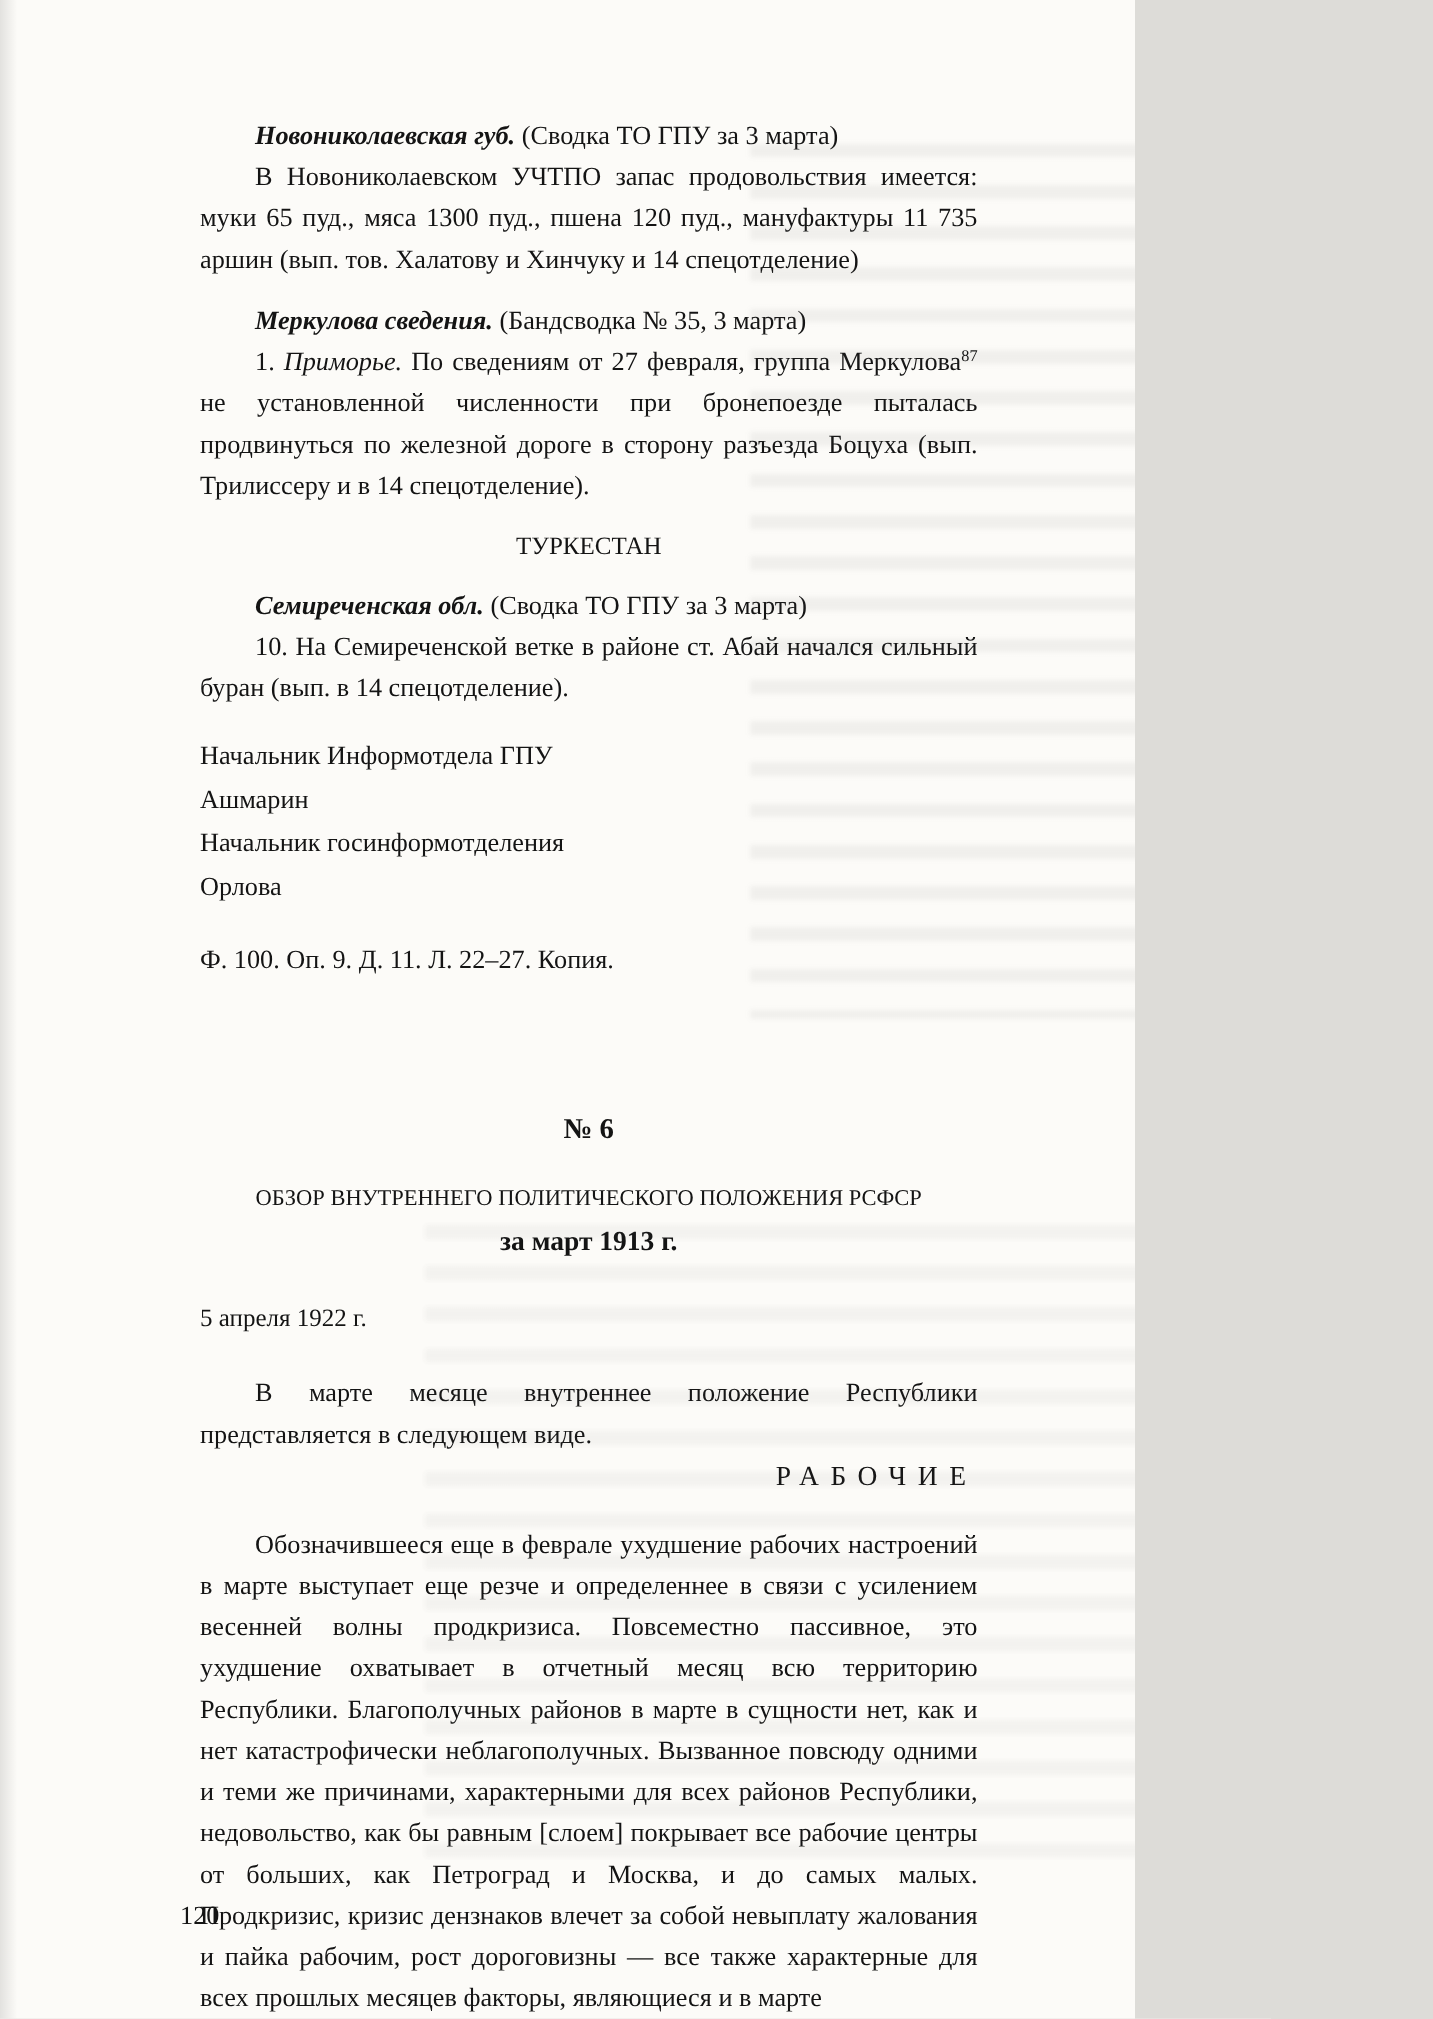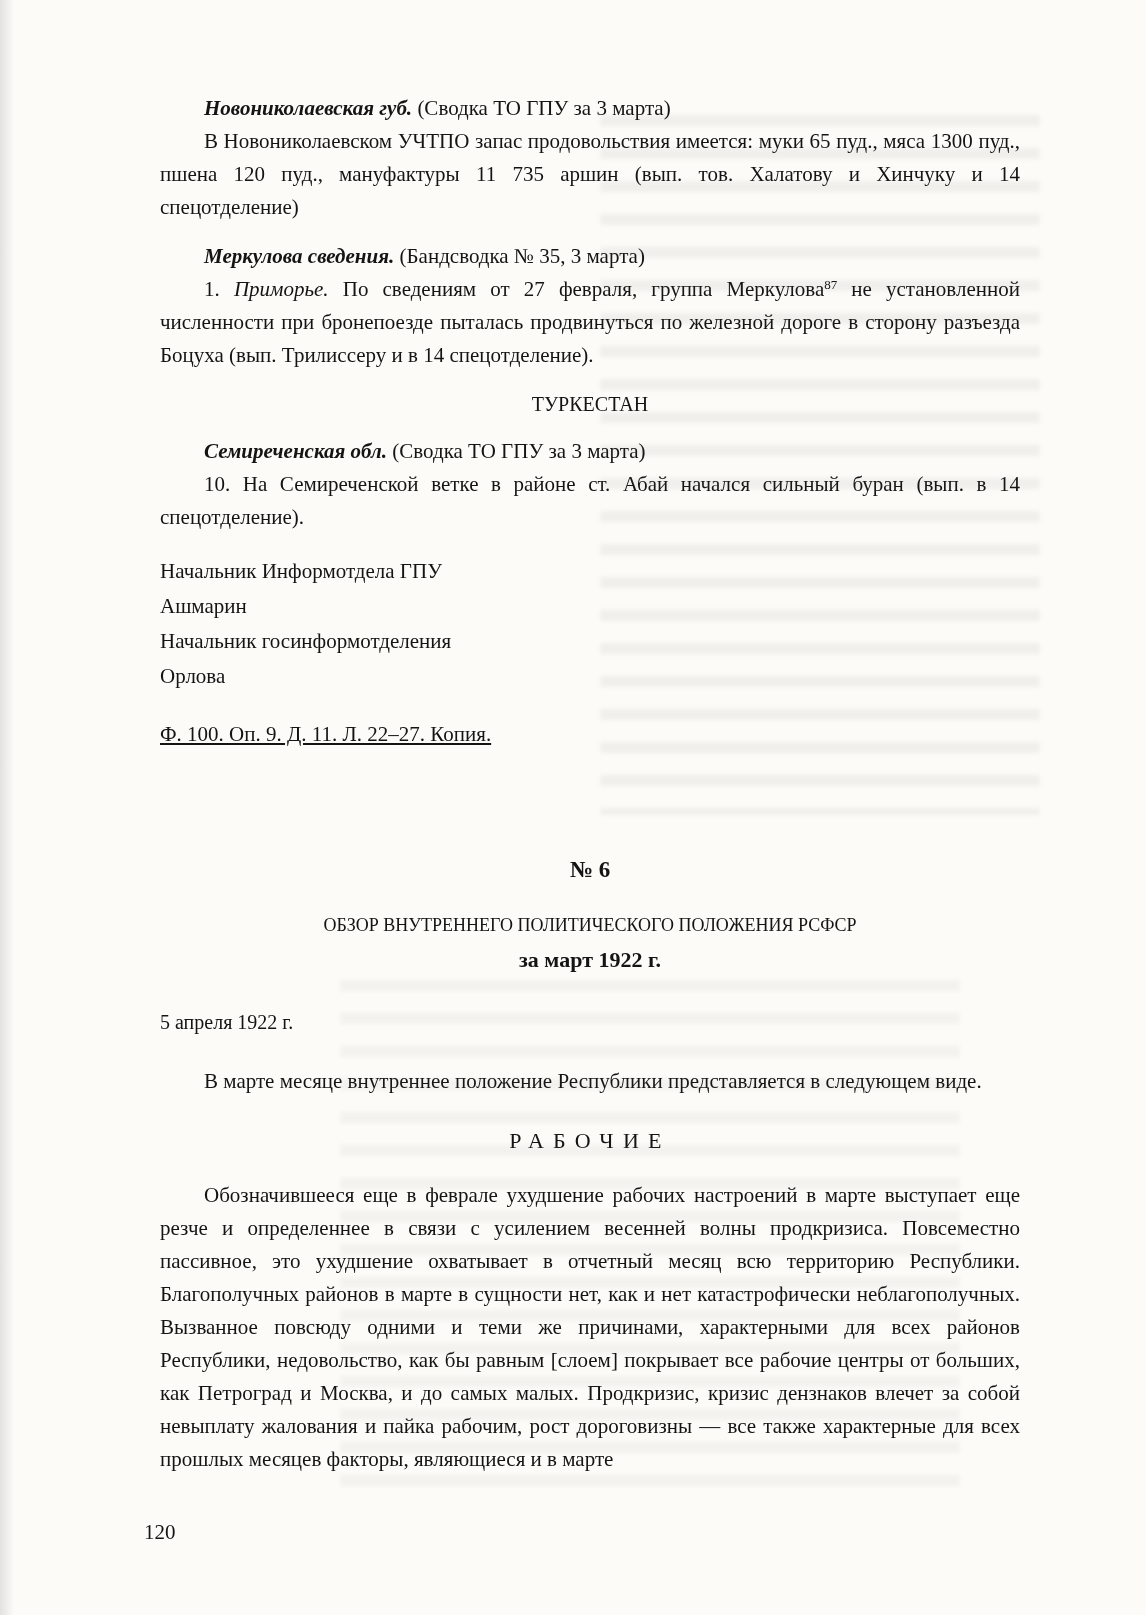"Новониколаевская губ. (Сводка ТО ГПУ" .page { width: 1146px -> 908px }
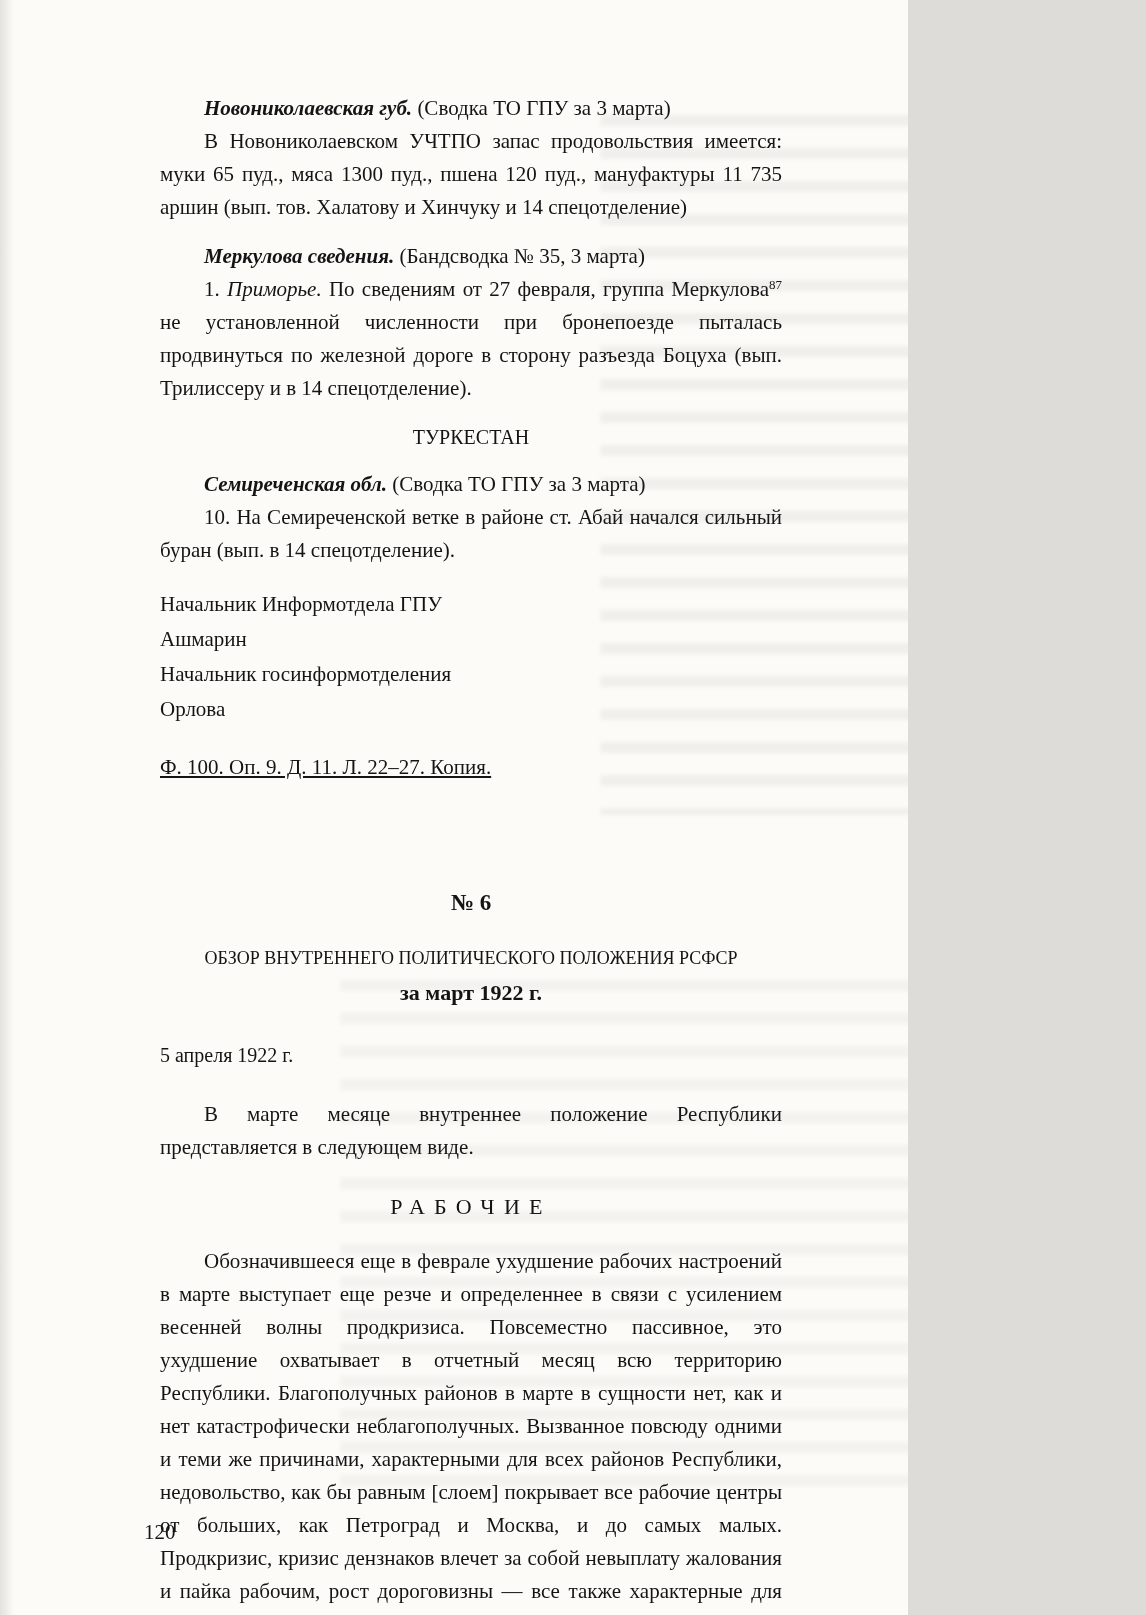"Ф. 100. Оп. 9. Д." .archive { text-decoration: underline -> none }
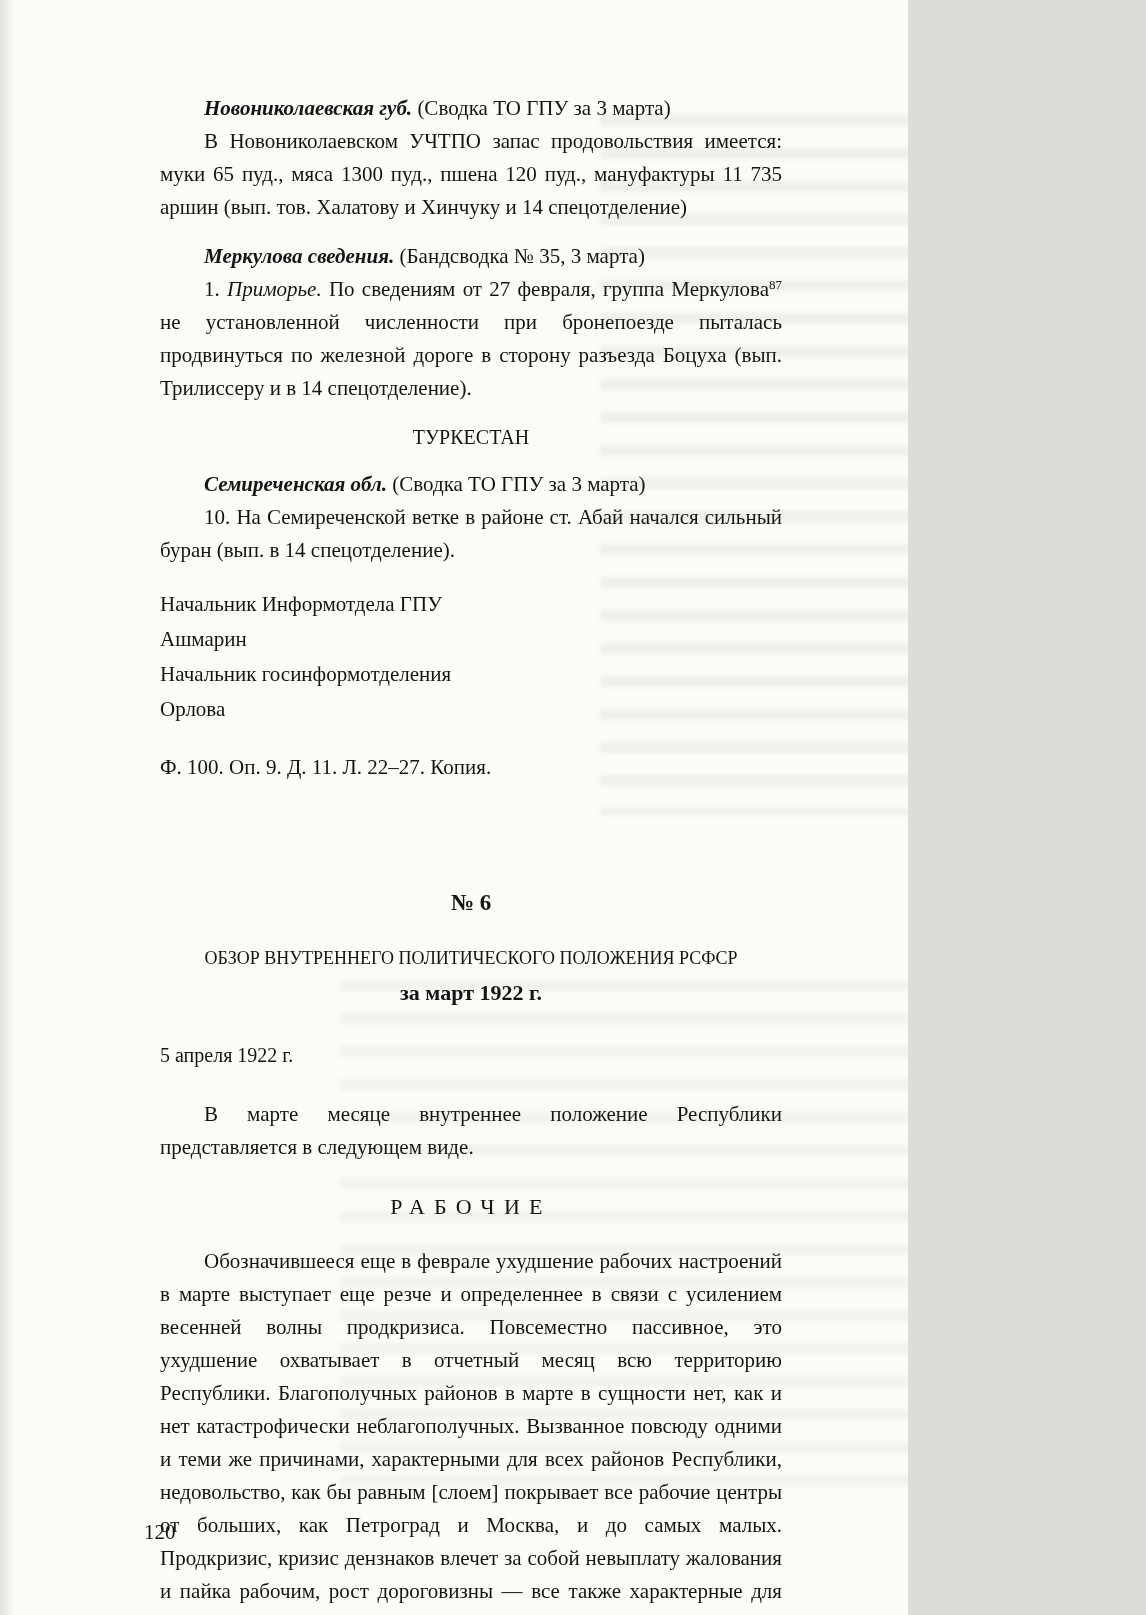"за март 1922 г." p.center { text: 1922 -> 1913 }
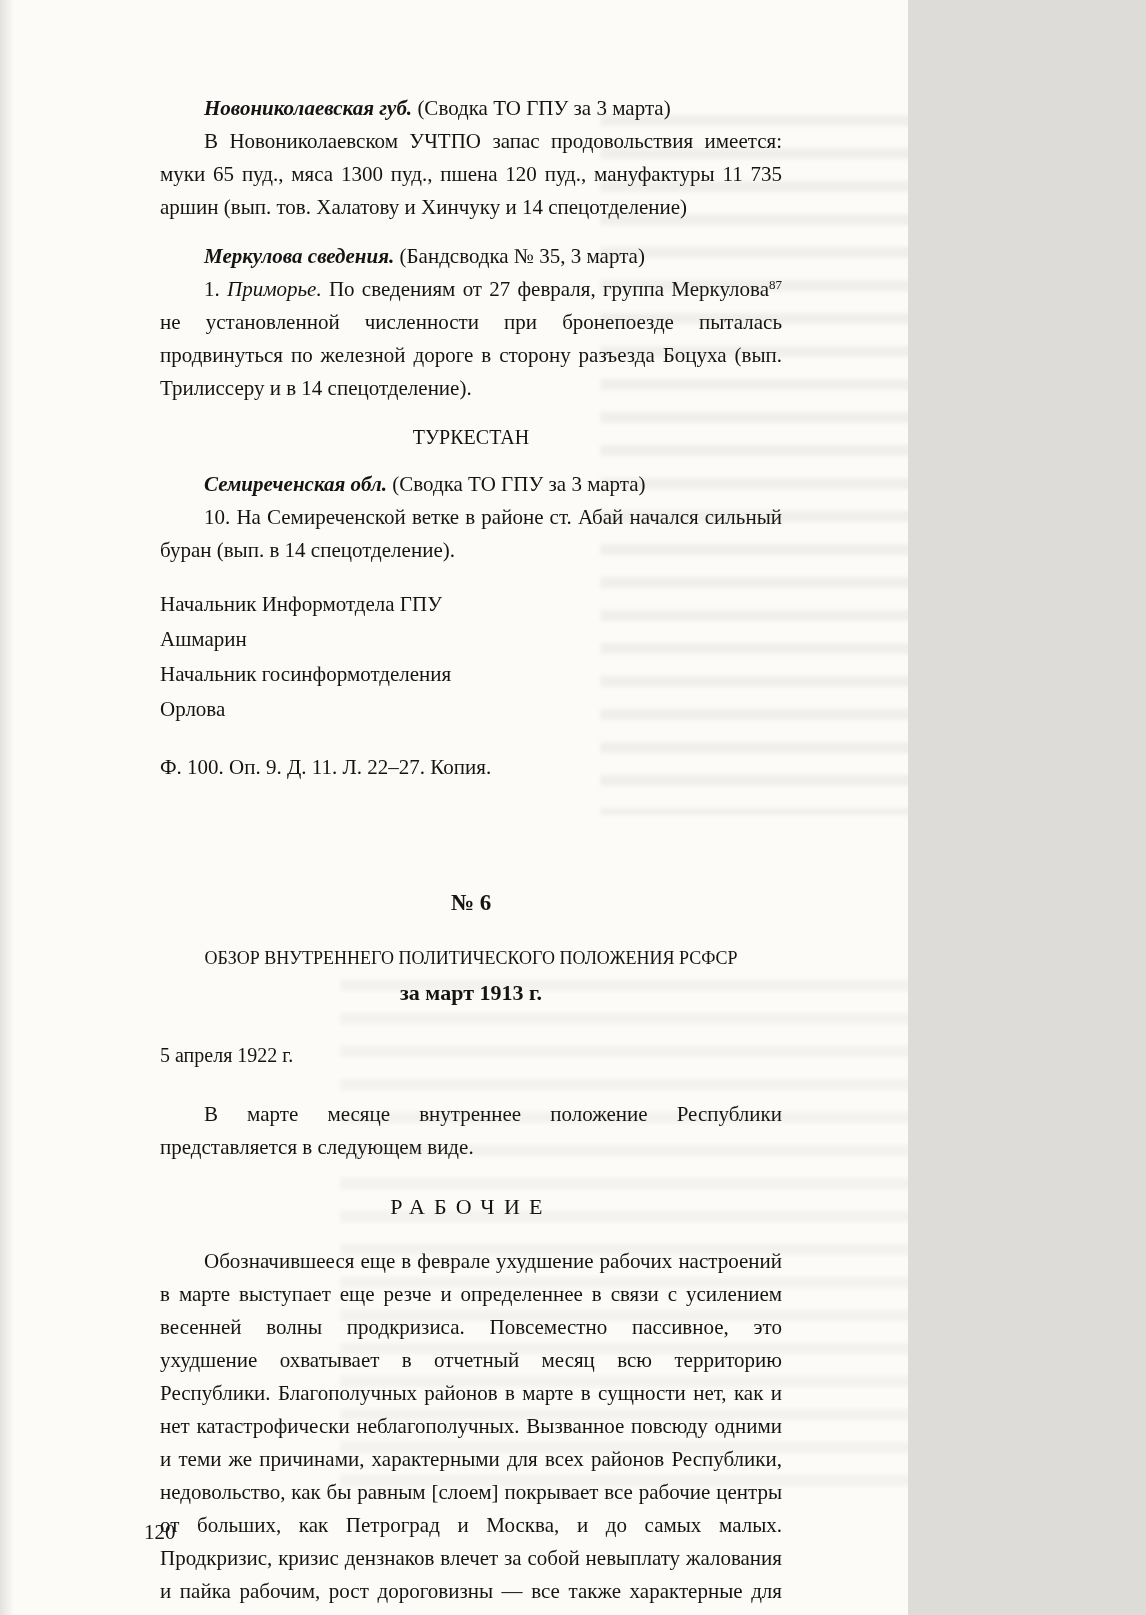"РАБОЧИЕ" .sectionhead { margin-top: 26px -> none; text-align: none -> right }
